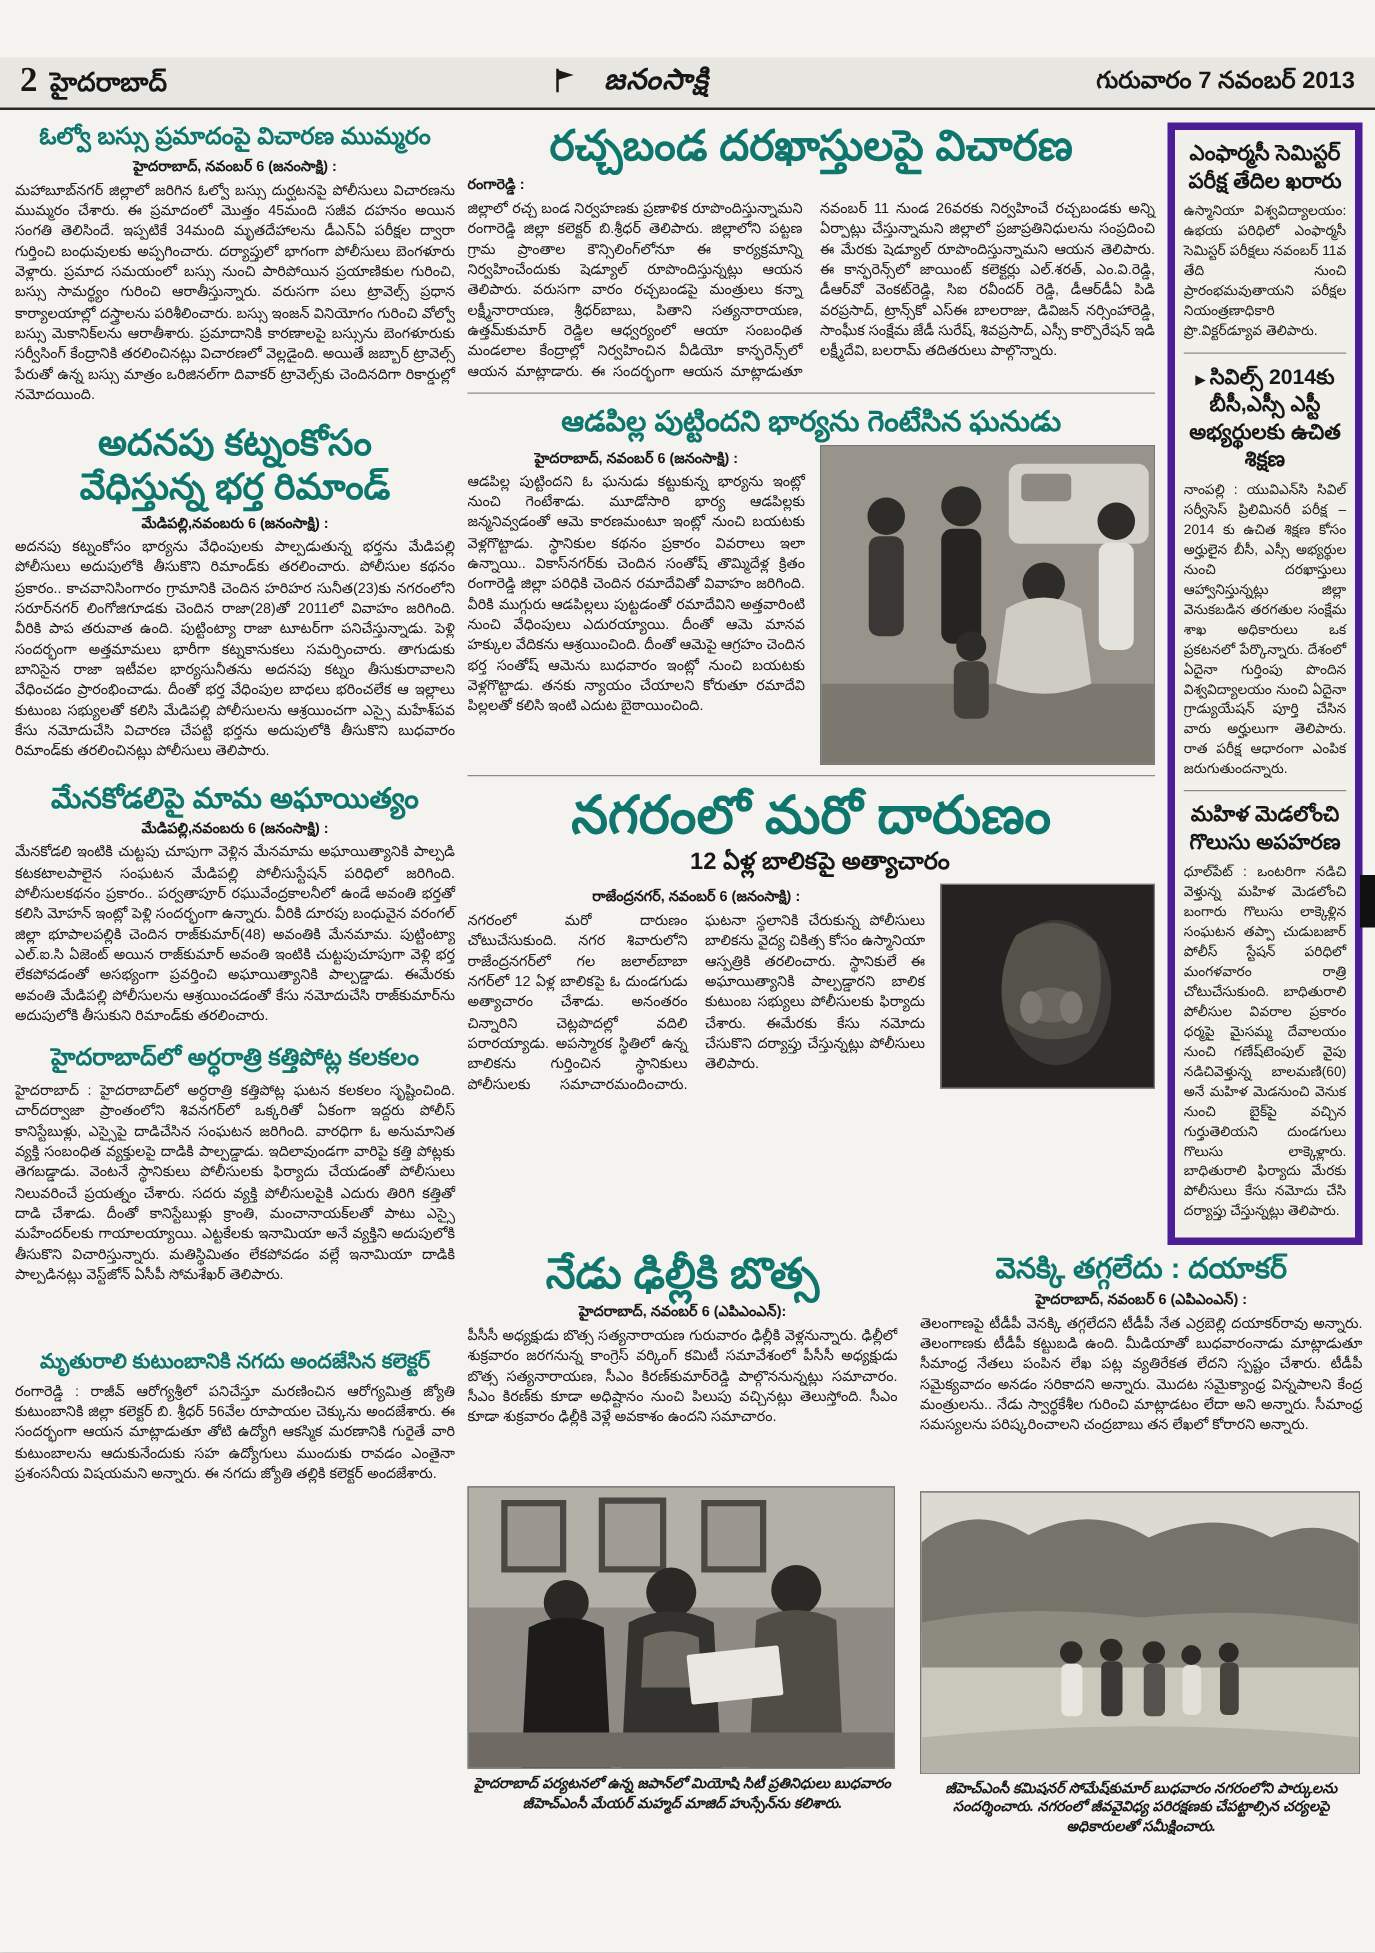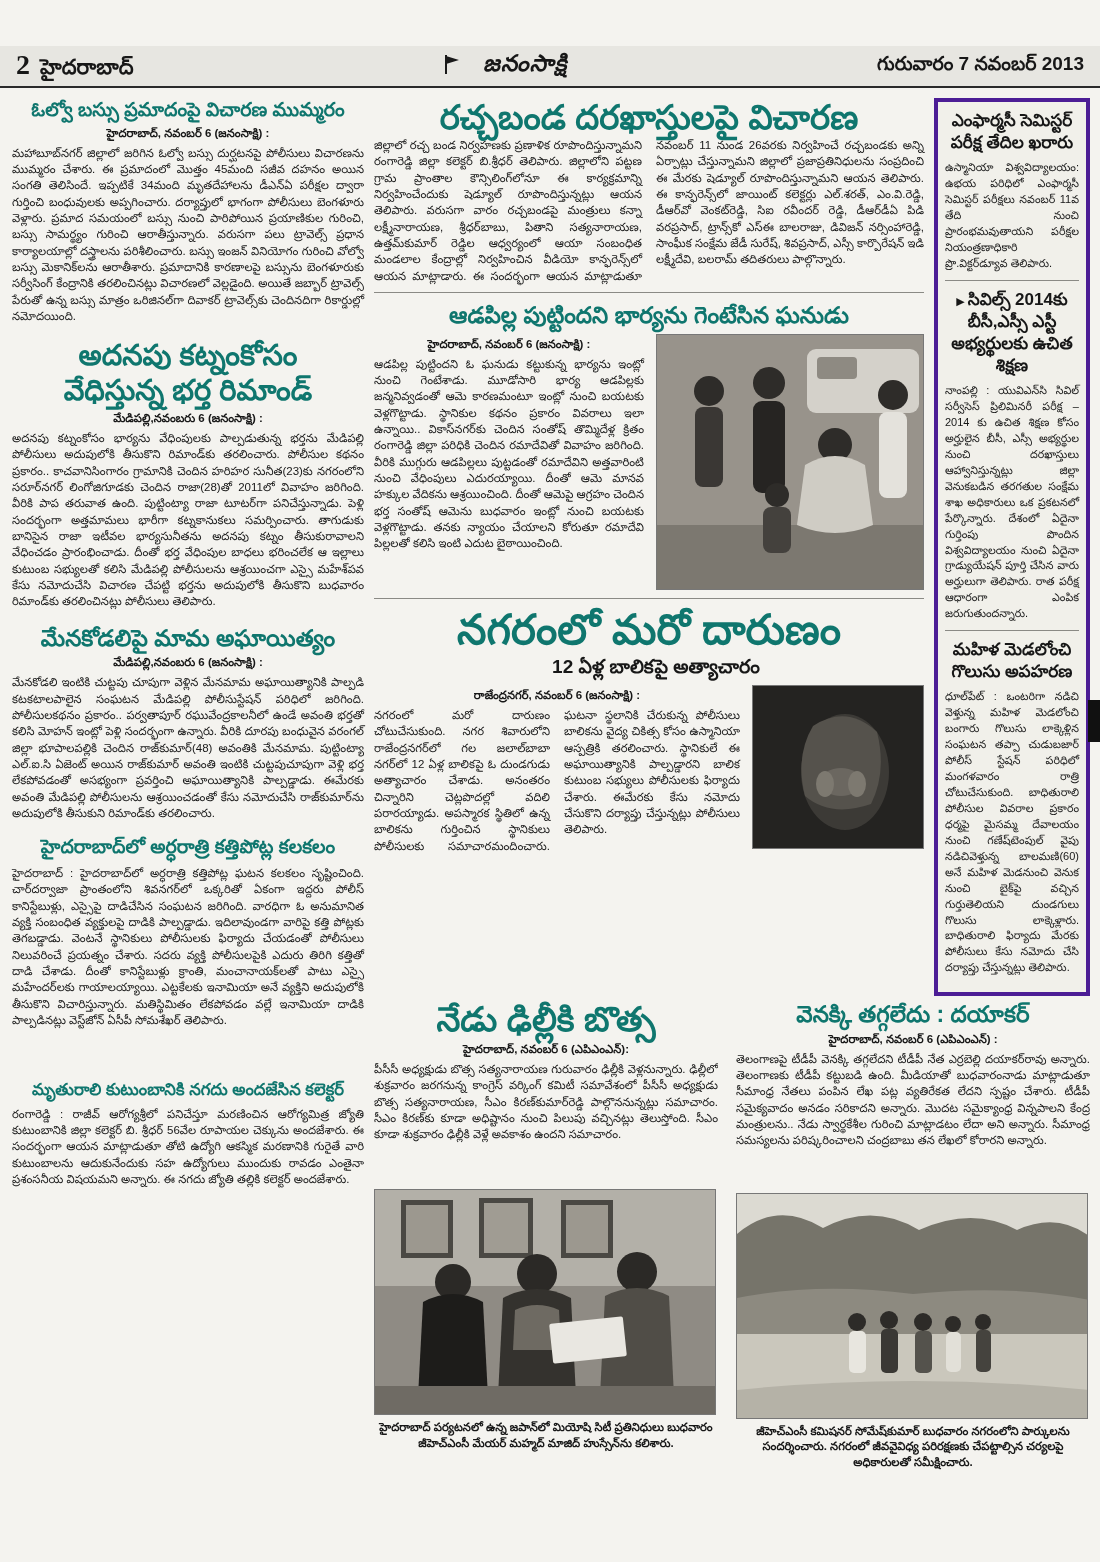"ఎంఫార్మసీ సెమిస్టర్" .box-right { border: 4px solid #4c1d95 -> 6px solid #4c1d95 }
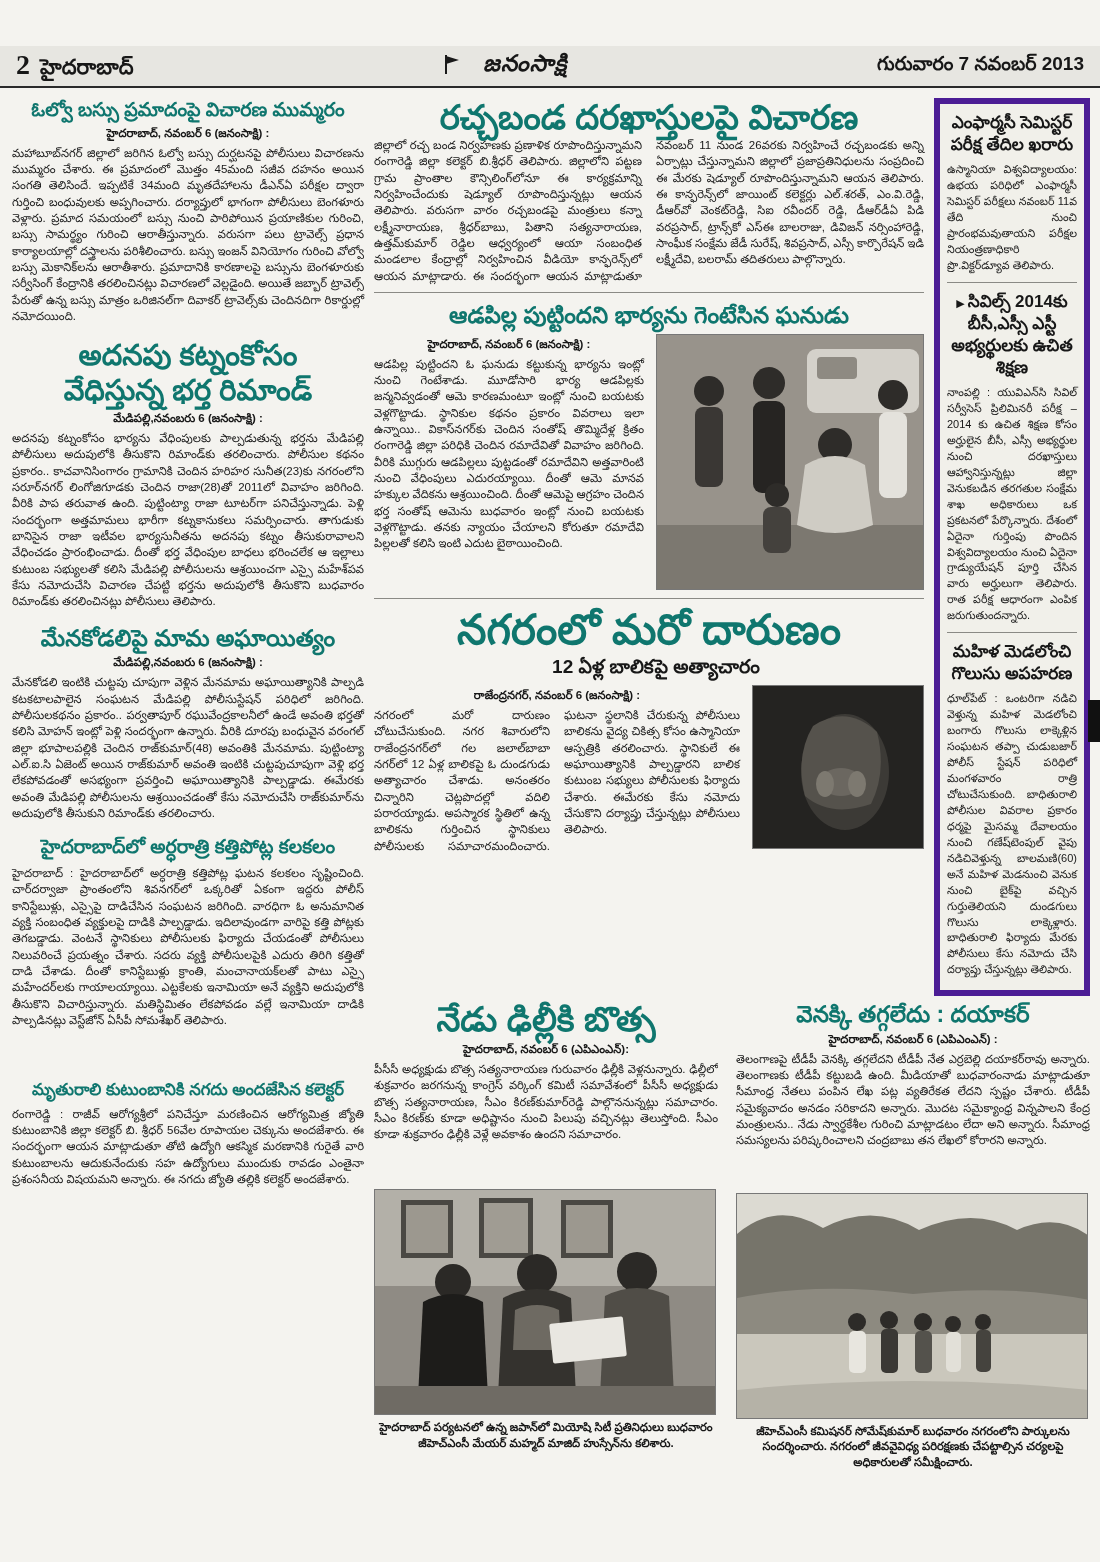"రంగారెడ్డి :" p.dateline { html: none -> <p>రంగారెడ్డి :</p> }
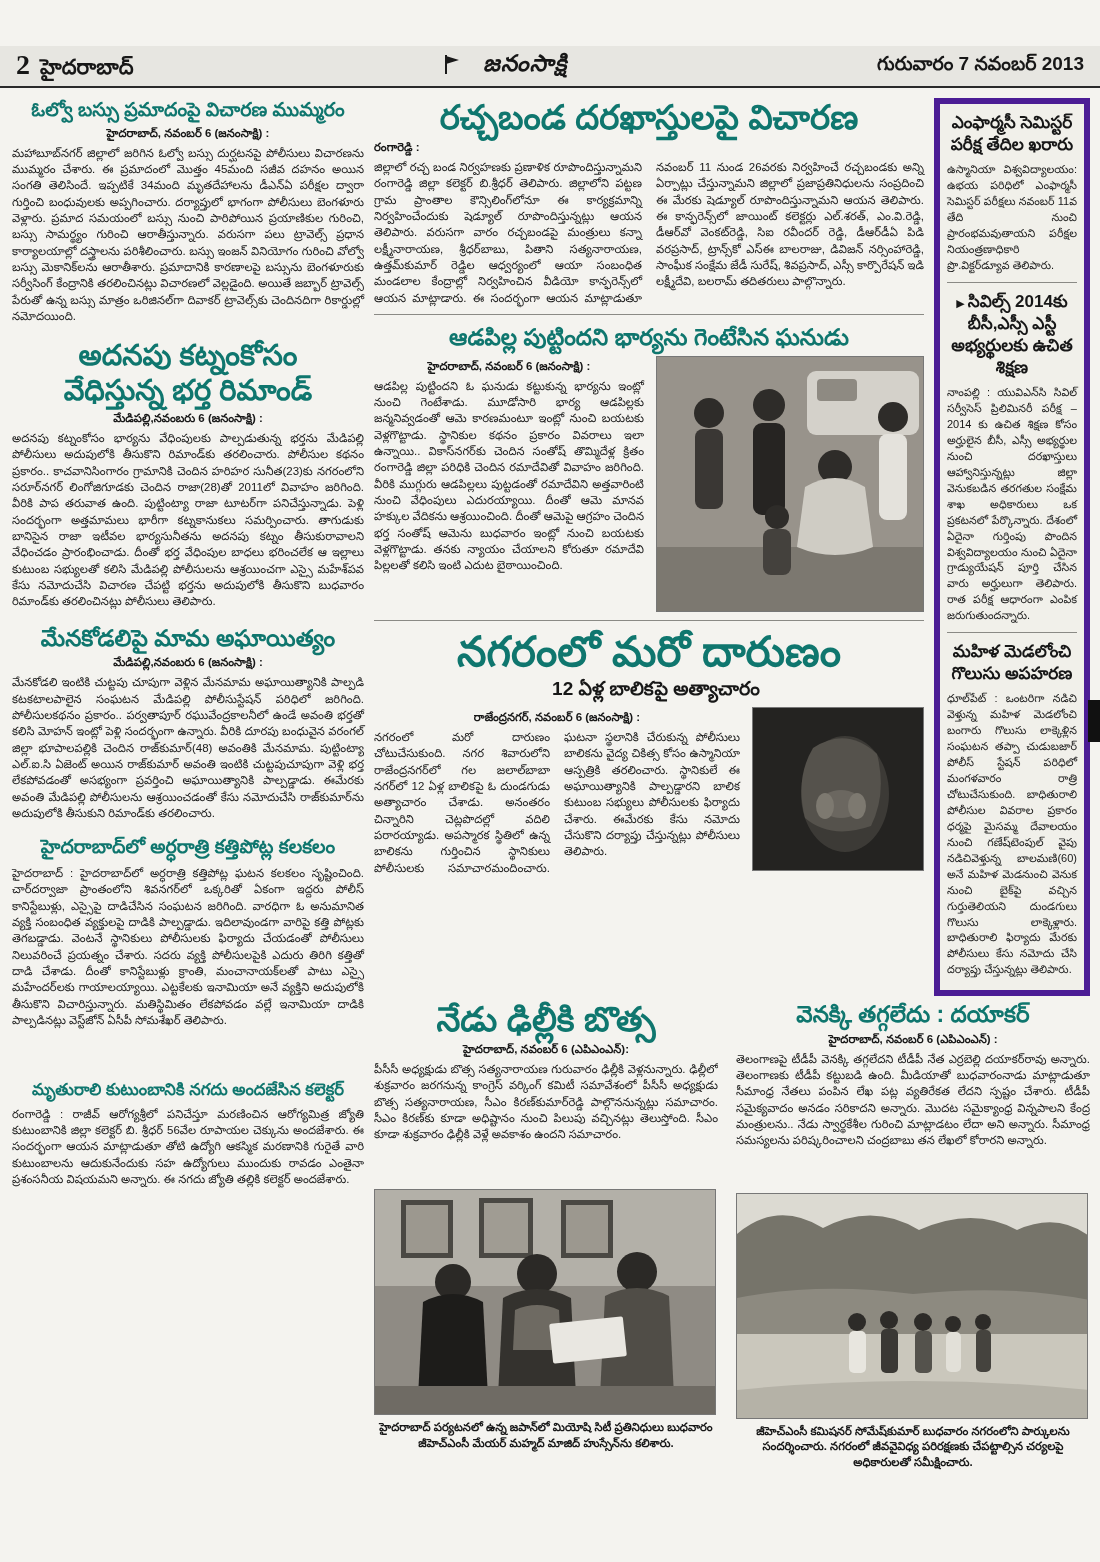"హైదరాబాద్ పర్యటనలో ఉన్న జపాన్‌లో మియోషి" .caption { font-style: none -> italic }
